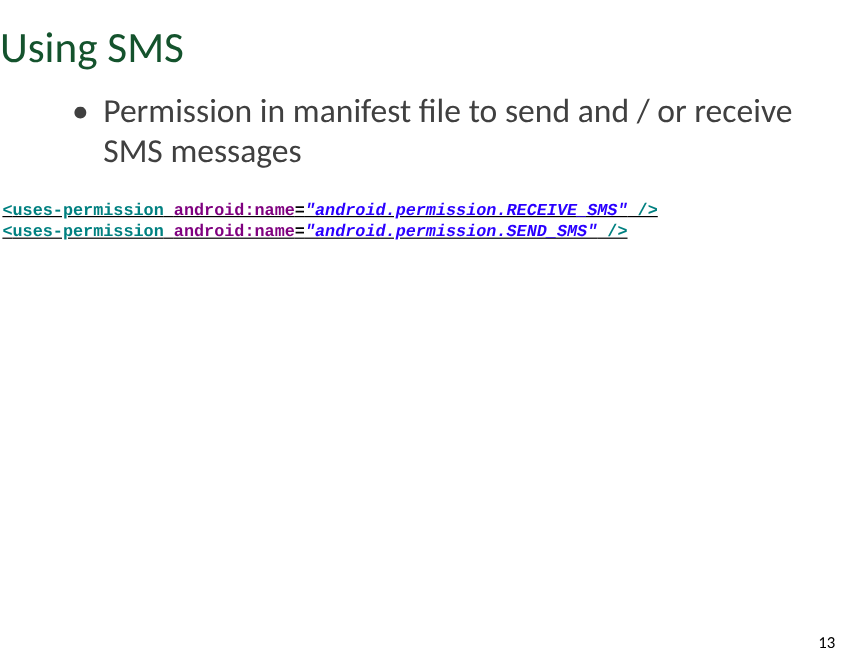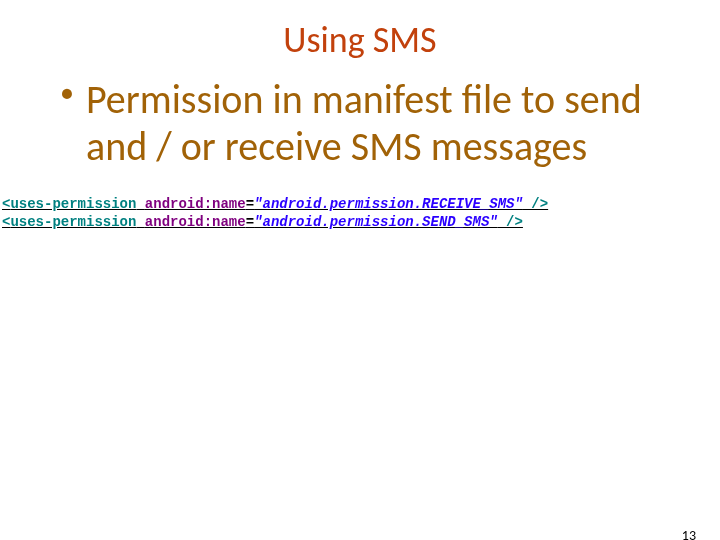"Using SMS" .title { color: #c2410c -> #14532d; text-align: center -> none }
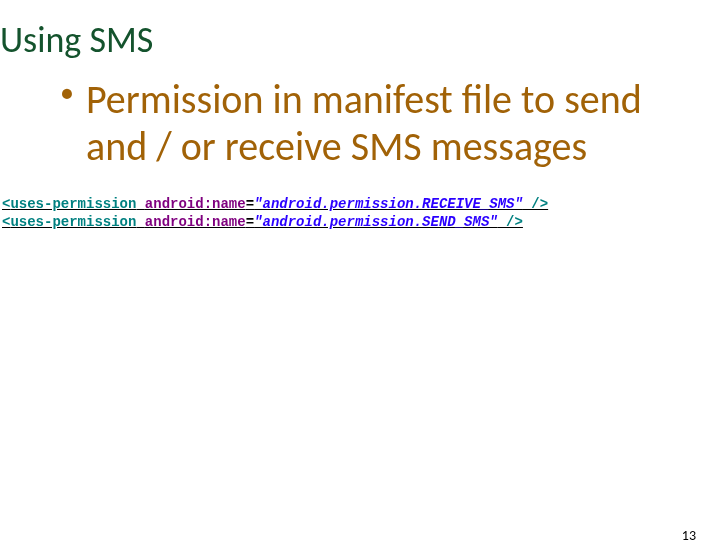"Permission in manifest file to" .bullet { color: #a16207 -> #404040; font-size: 40px -> 28px }
